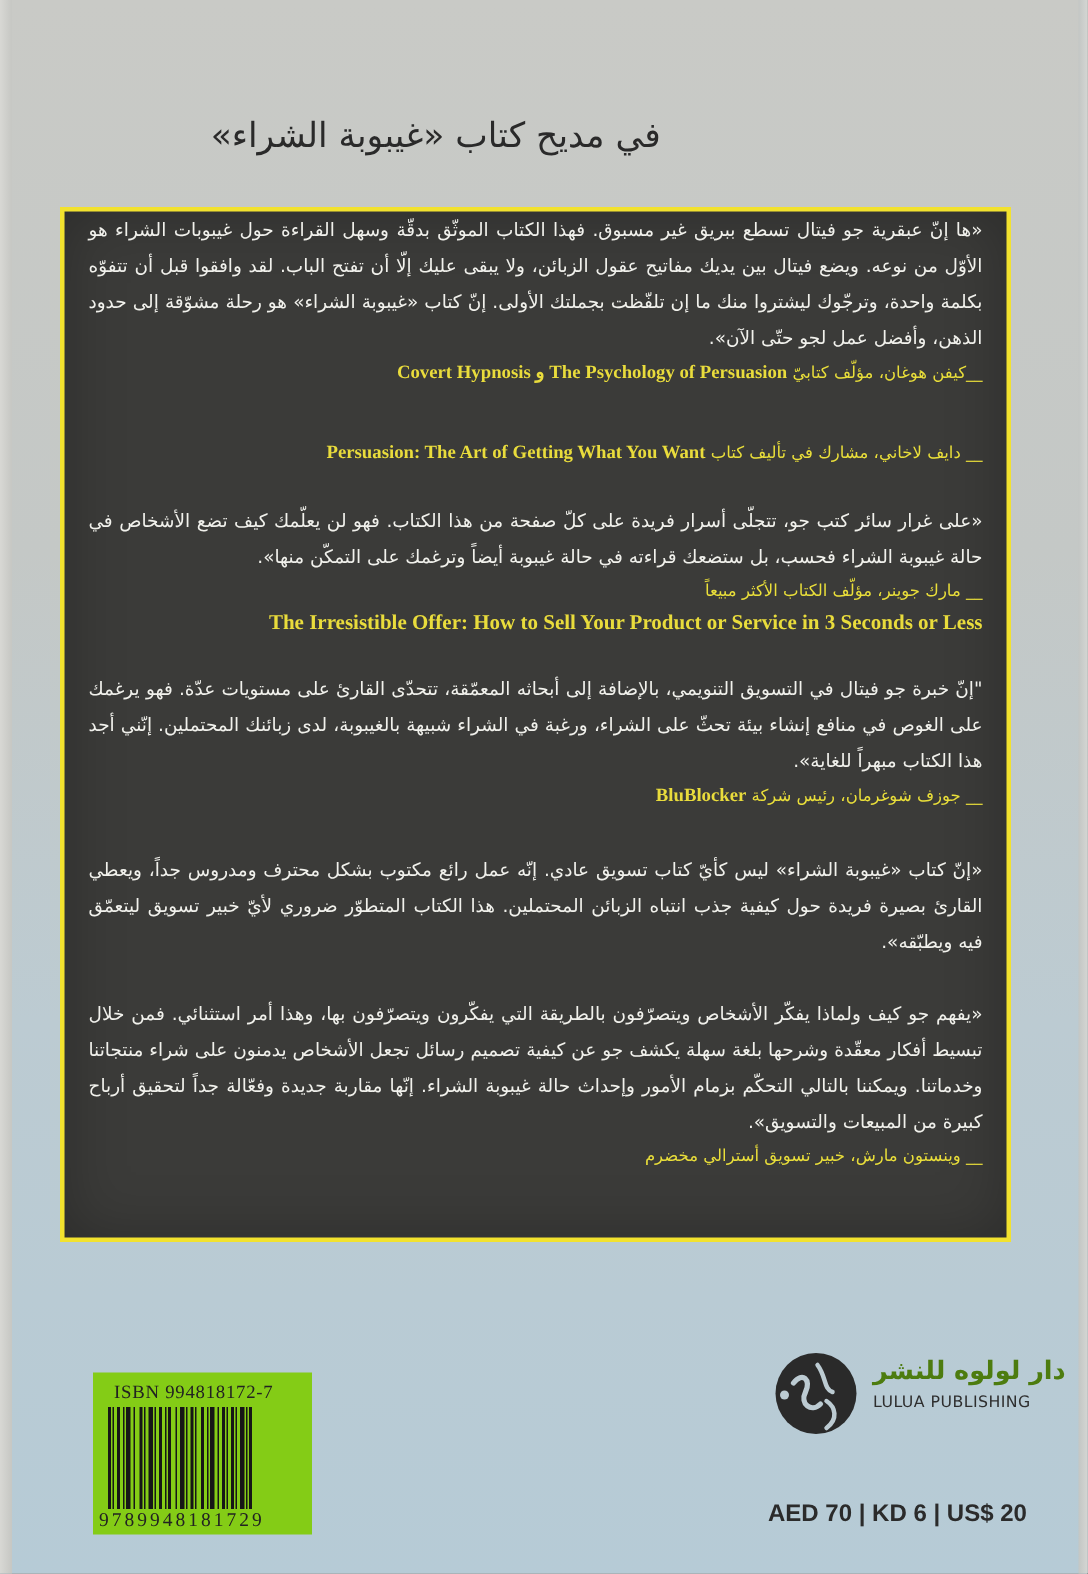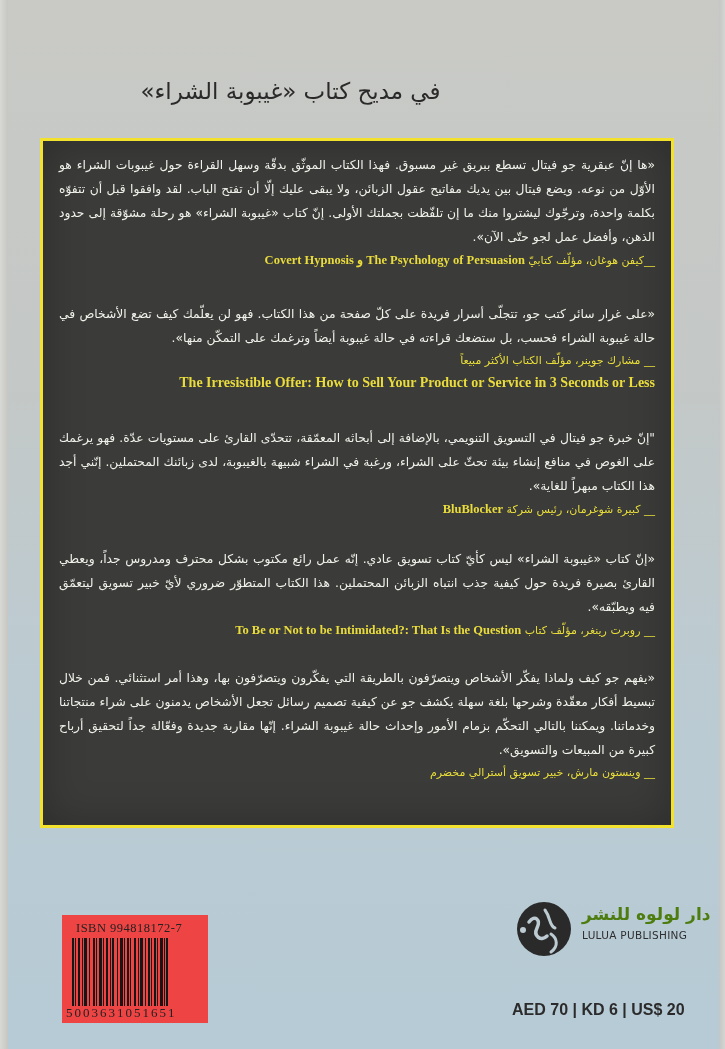"«ها إنّ عبقرية جو فيتال" .panel { padding: 12px 16px 0 16px -> 0 16px 0 16px }
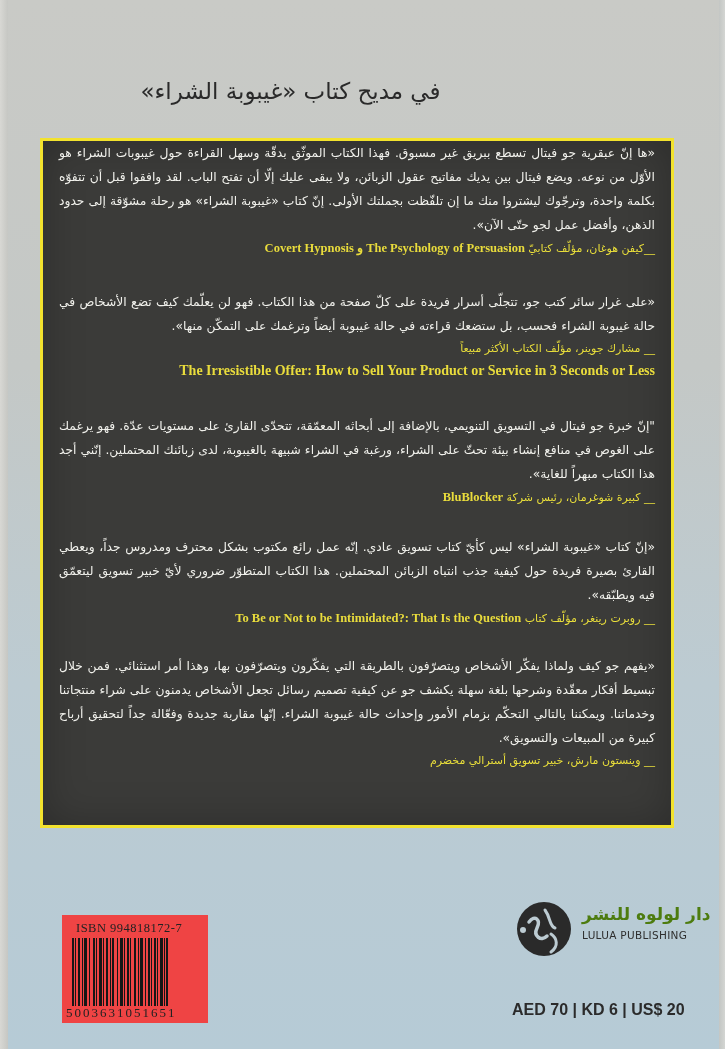"__ دايف لاخاني، مشارك في" div.attr { html: none -> <div> <span>__ دايف لاخاني، مشارك في تأليف كتاب</span> <span>Persuasion: The Art of Getting What You Want</span> </div> }
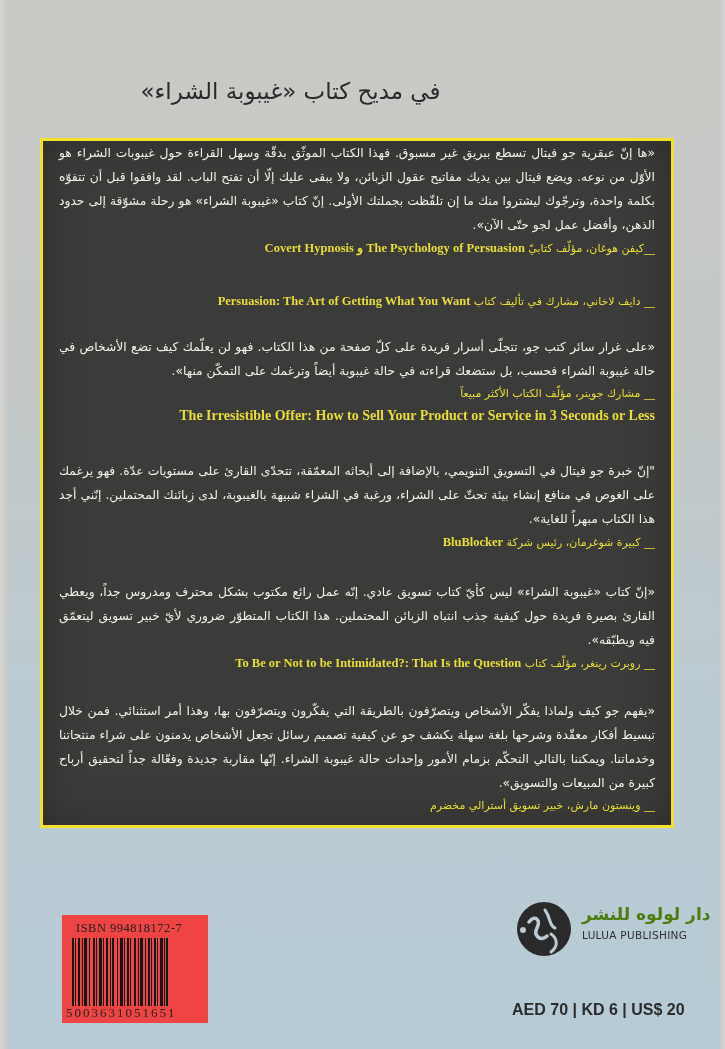"«على غرار سائر كتب جو،" .q3 { margin-bottom: 32px -> 20px }
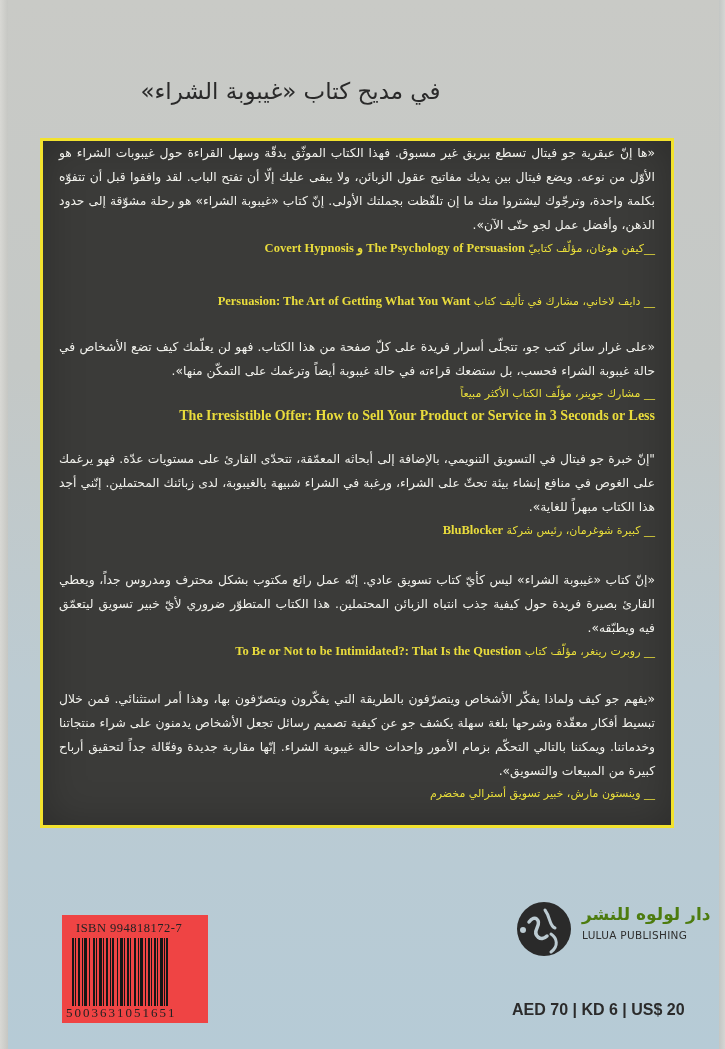"__ مشارك جوينر، مؤلّف الكتاب" span { text: مشارك -> مارك }
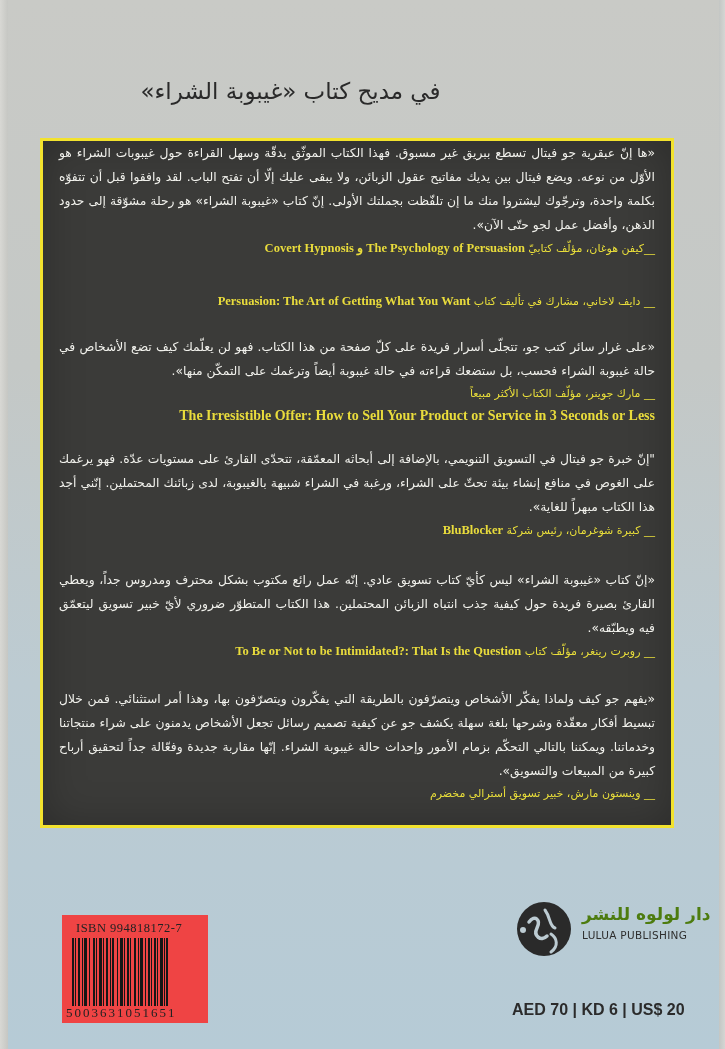"__ كبيرة شوغرمان، رئيس شركة" span { text: كبيرة -> جوزف }
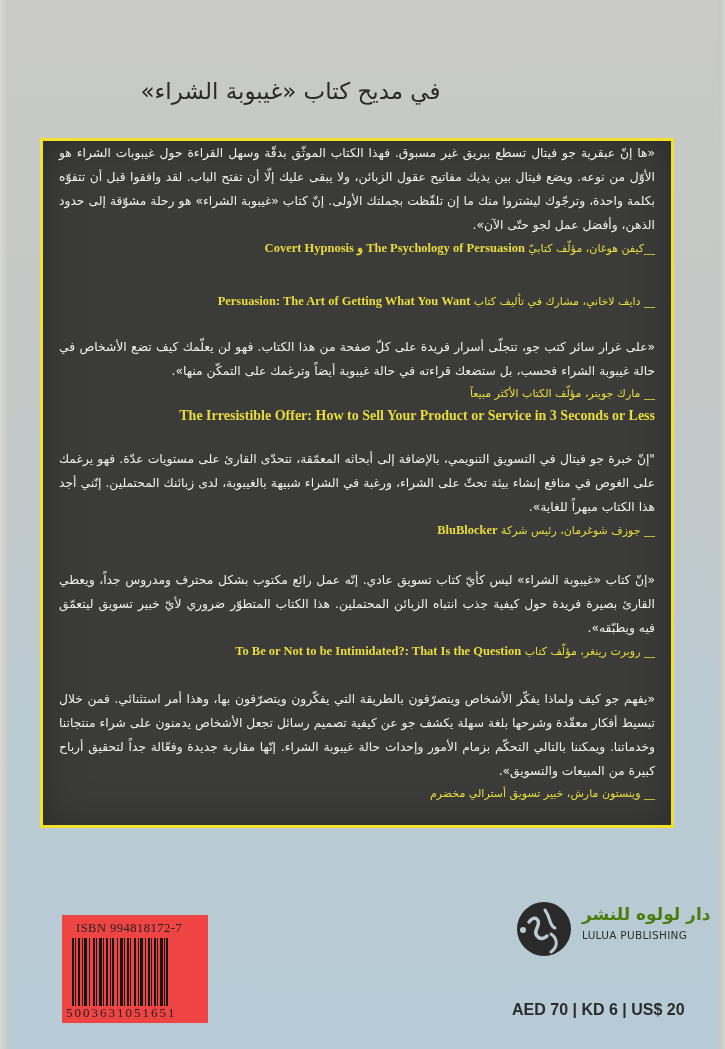"__ روبرت رينغر، مؤلّف كتاب" div.attr { html: <div> <span>__ روبرت رينغر، مؤلّف كتاب</span> <span>To Be or Not to be Intimidated?: That Is the Question</span> </div> -> none }
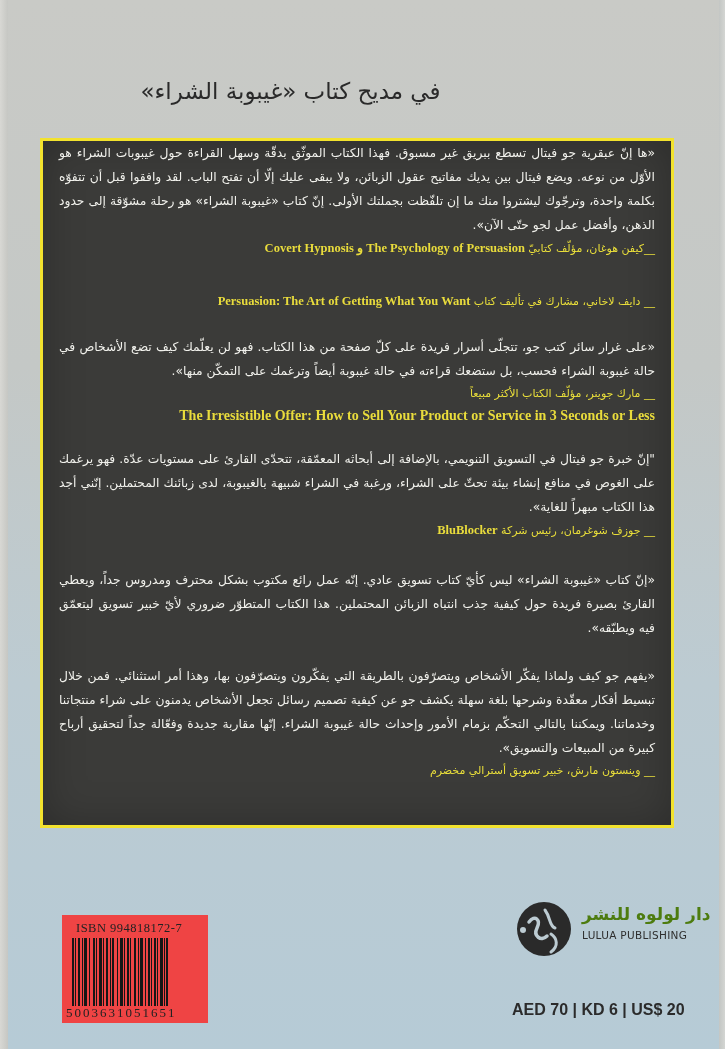"ISBN 994818172-7" .barcode-box { background: #ef4444 -> #84cc16 }
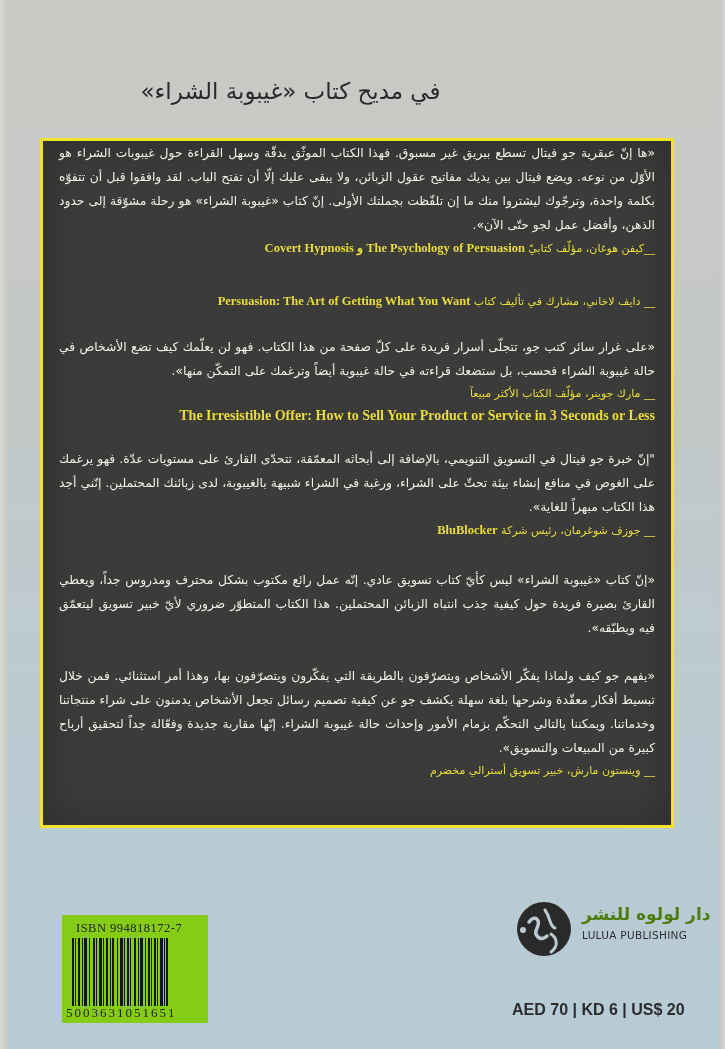"5003631051651" div.ean { text: 5003631051651 -> 9789948181729 }
